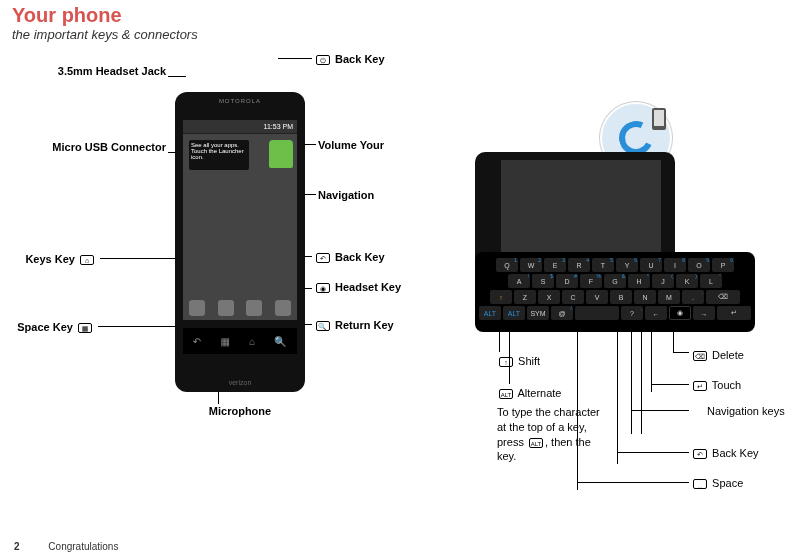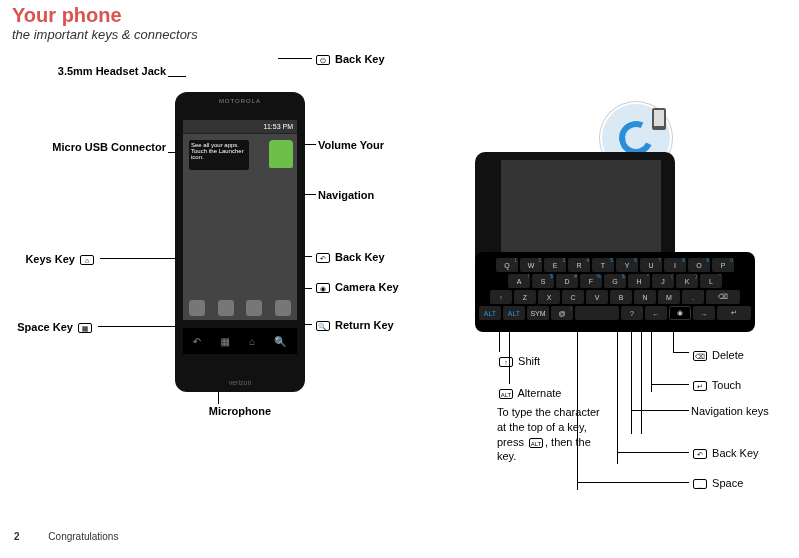"Camera Key" span.b { text: Camera -> Headset }
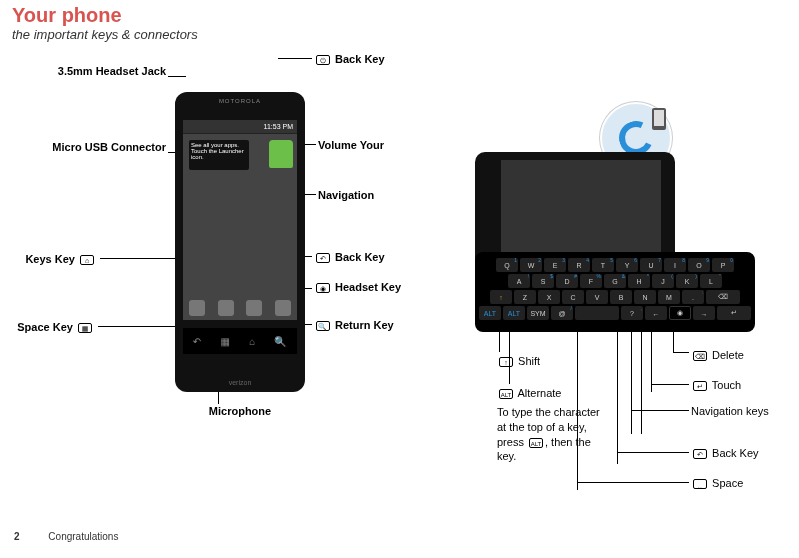"Navigation keys" div.kb-callout-right { left: 216px -> 232px }
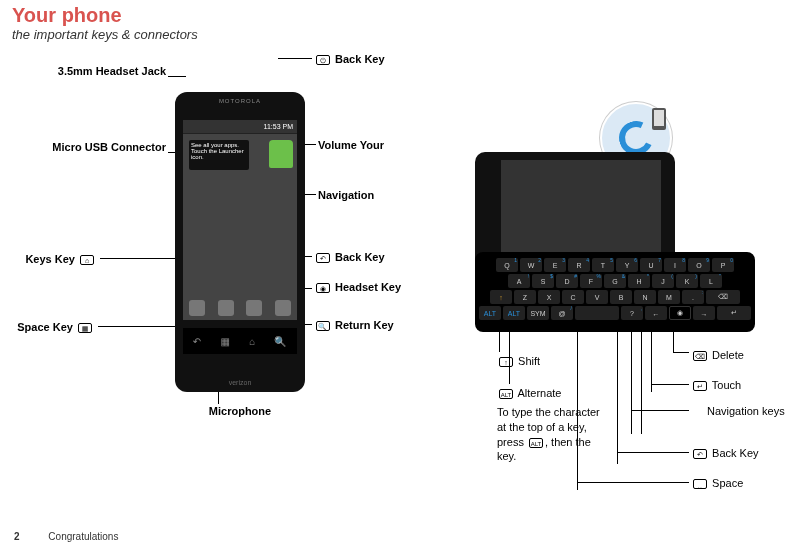"2 Congratulations" .footer { bottom: 16px -> 6px }
